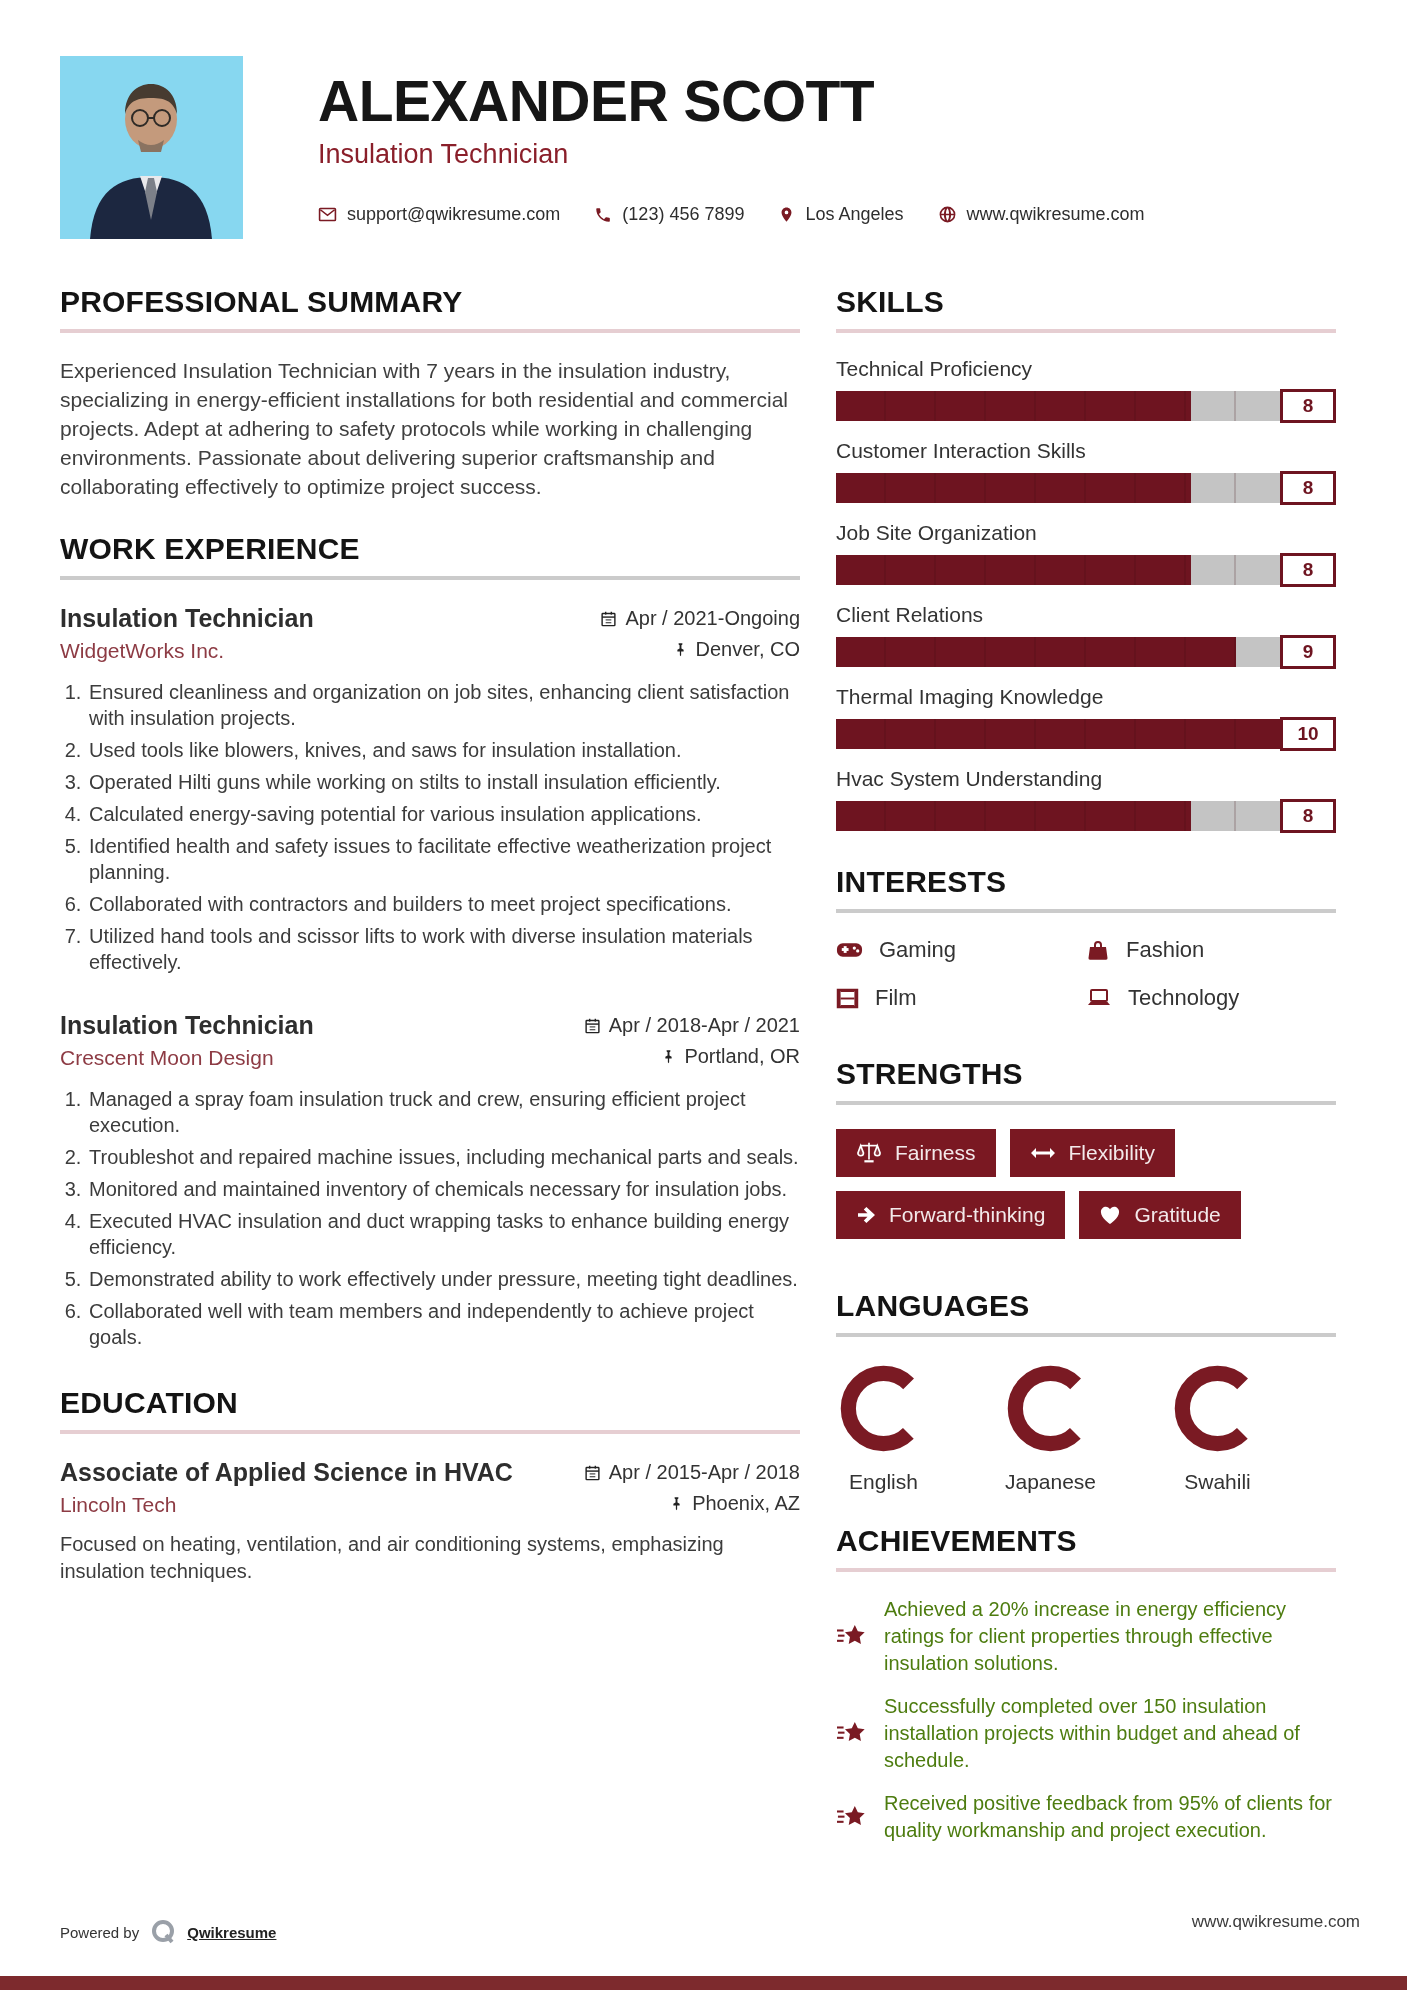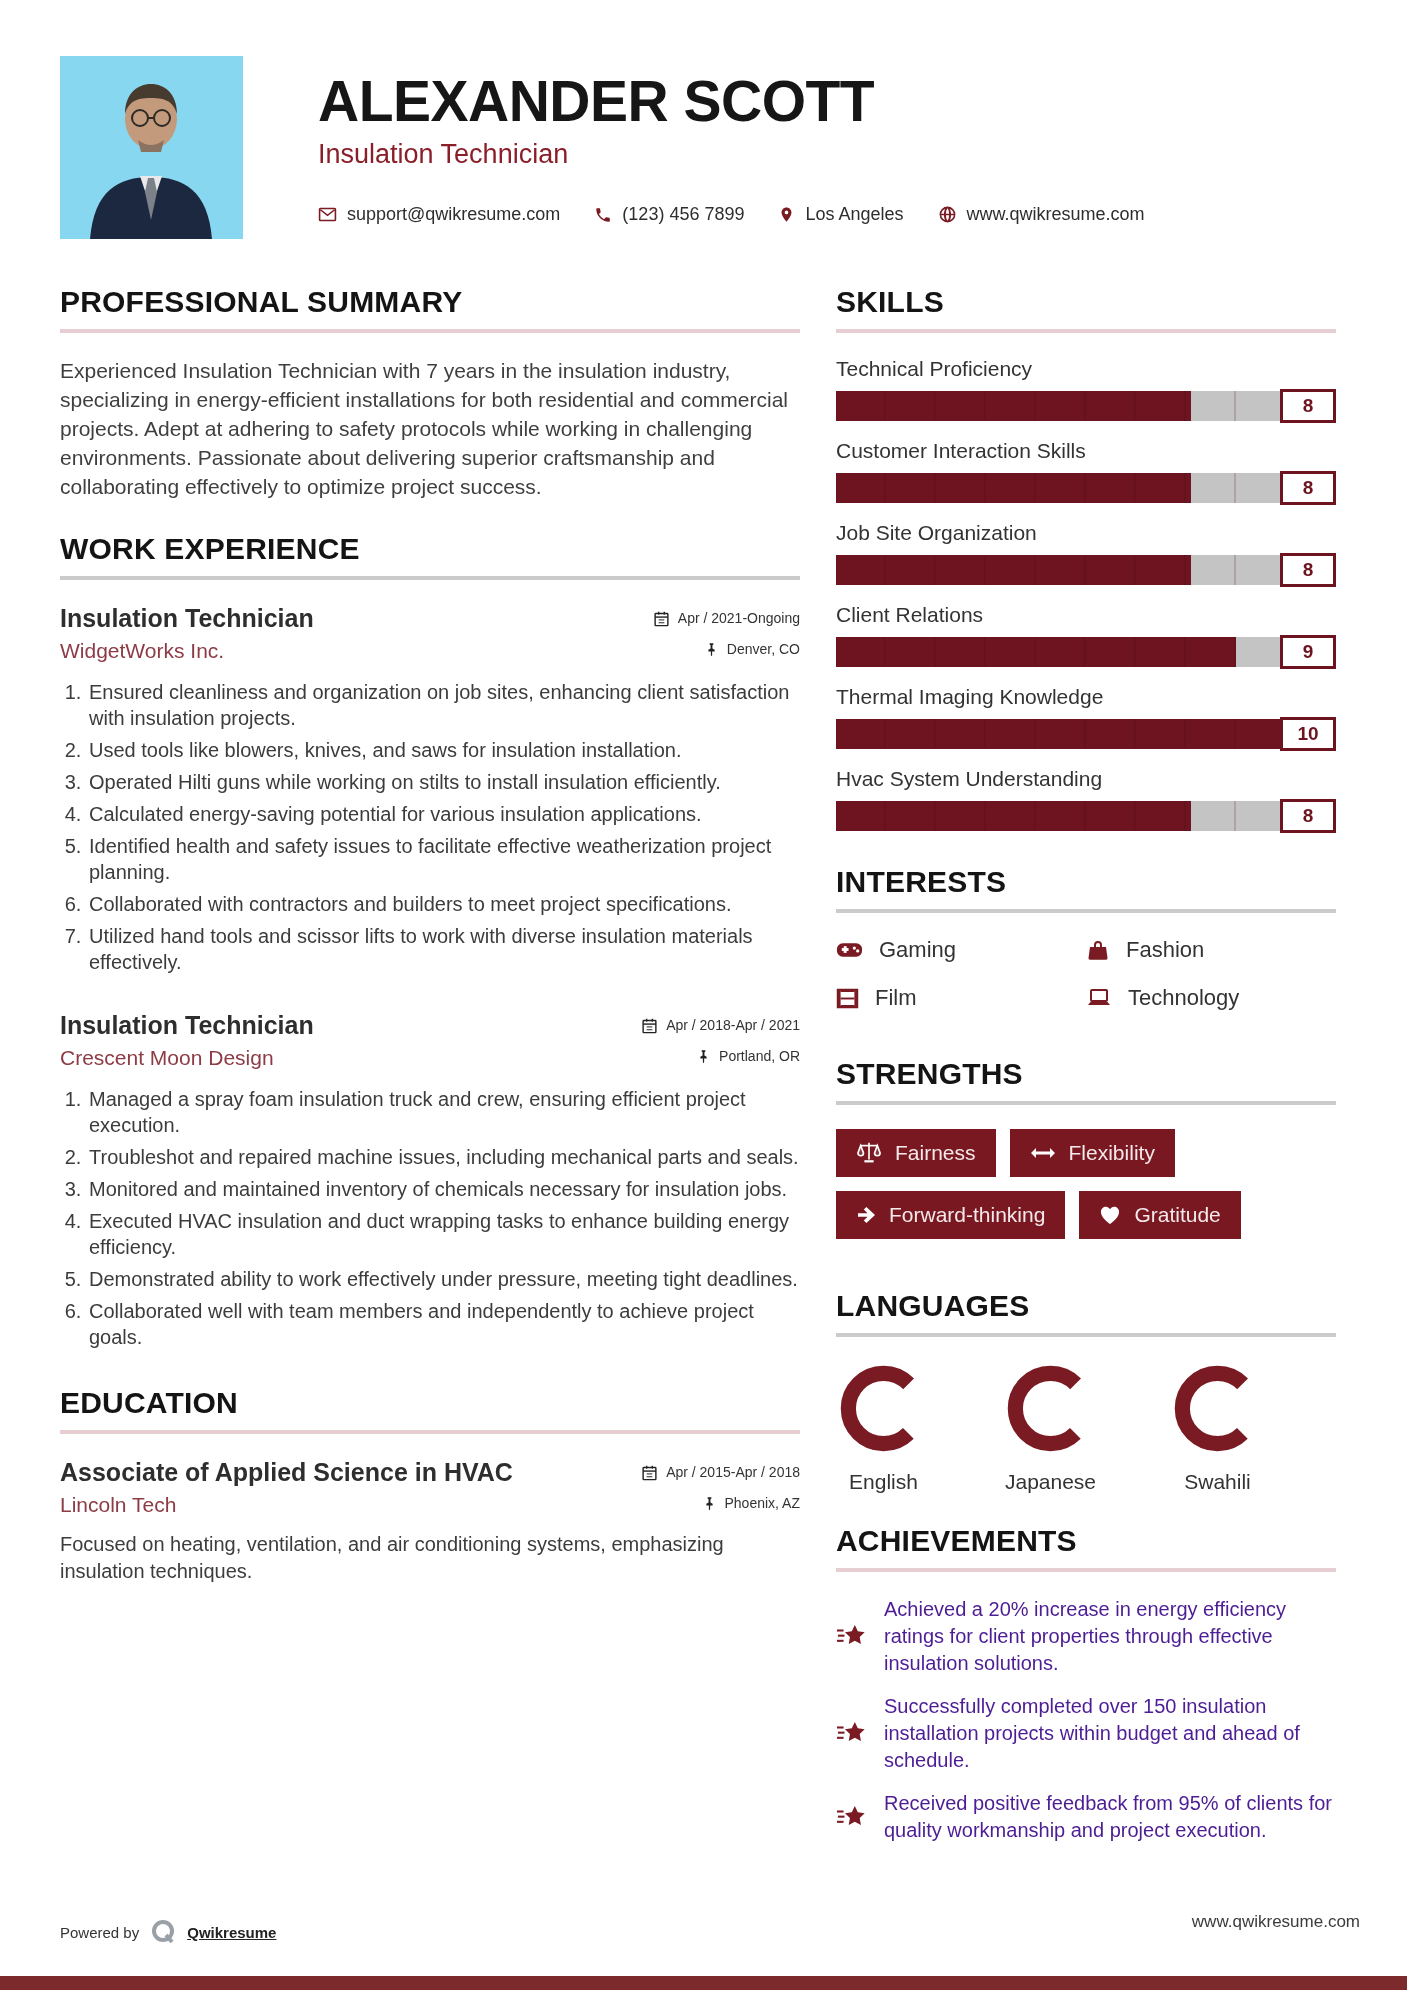"Apr / 2021-Ongoing" .meta { font-size: 14px -> 20px }
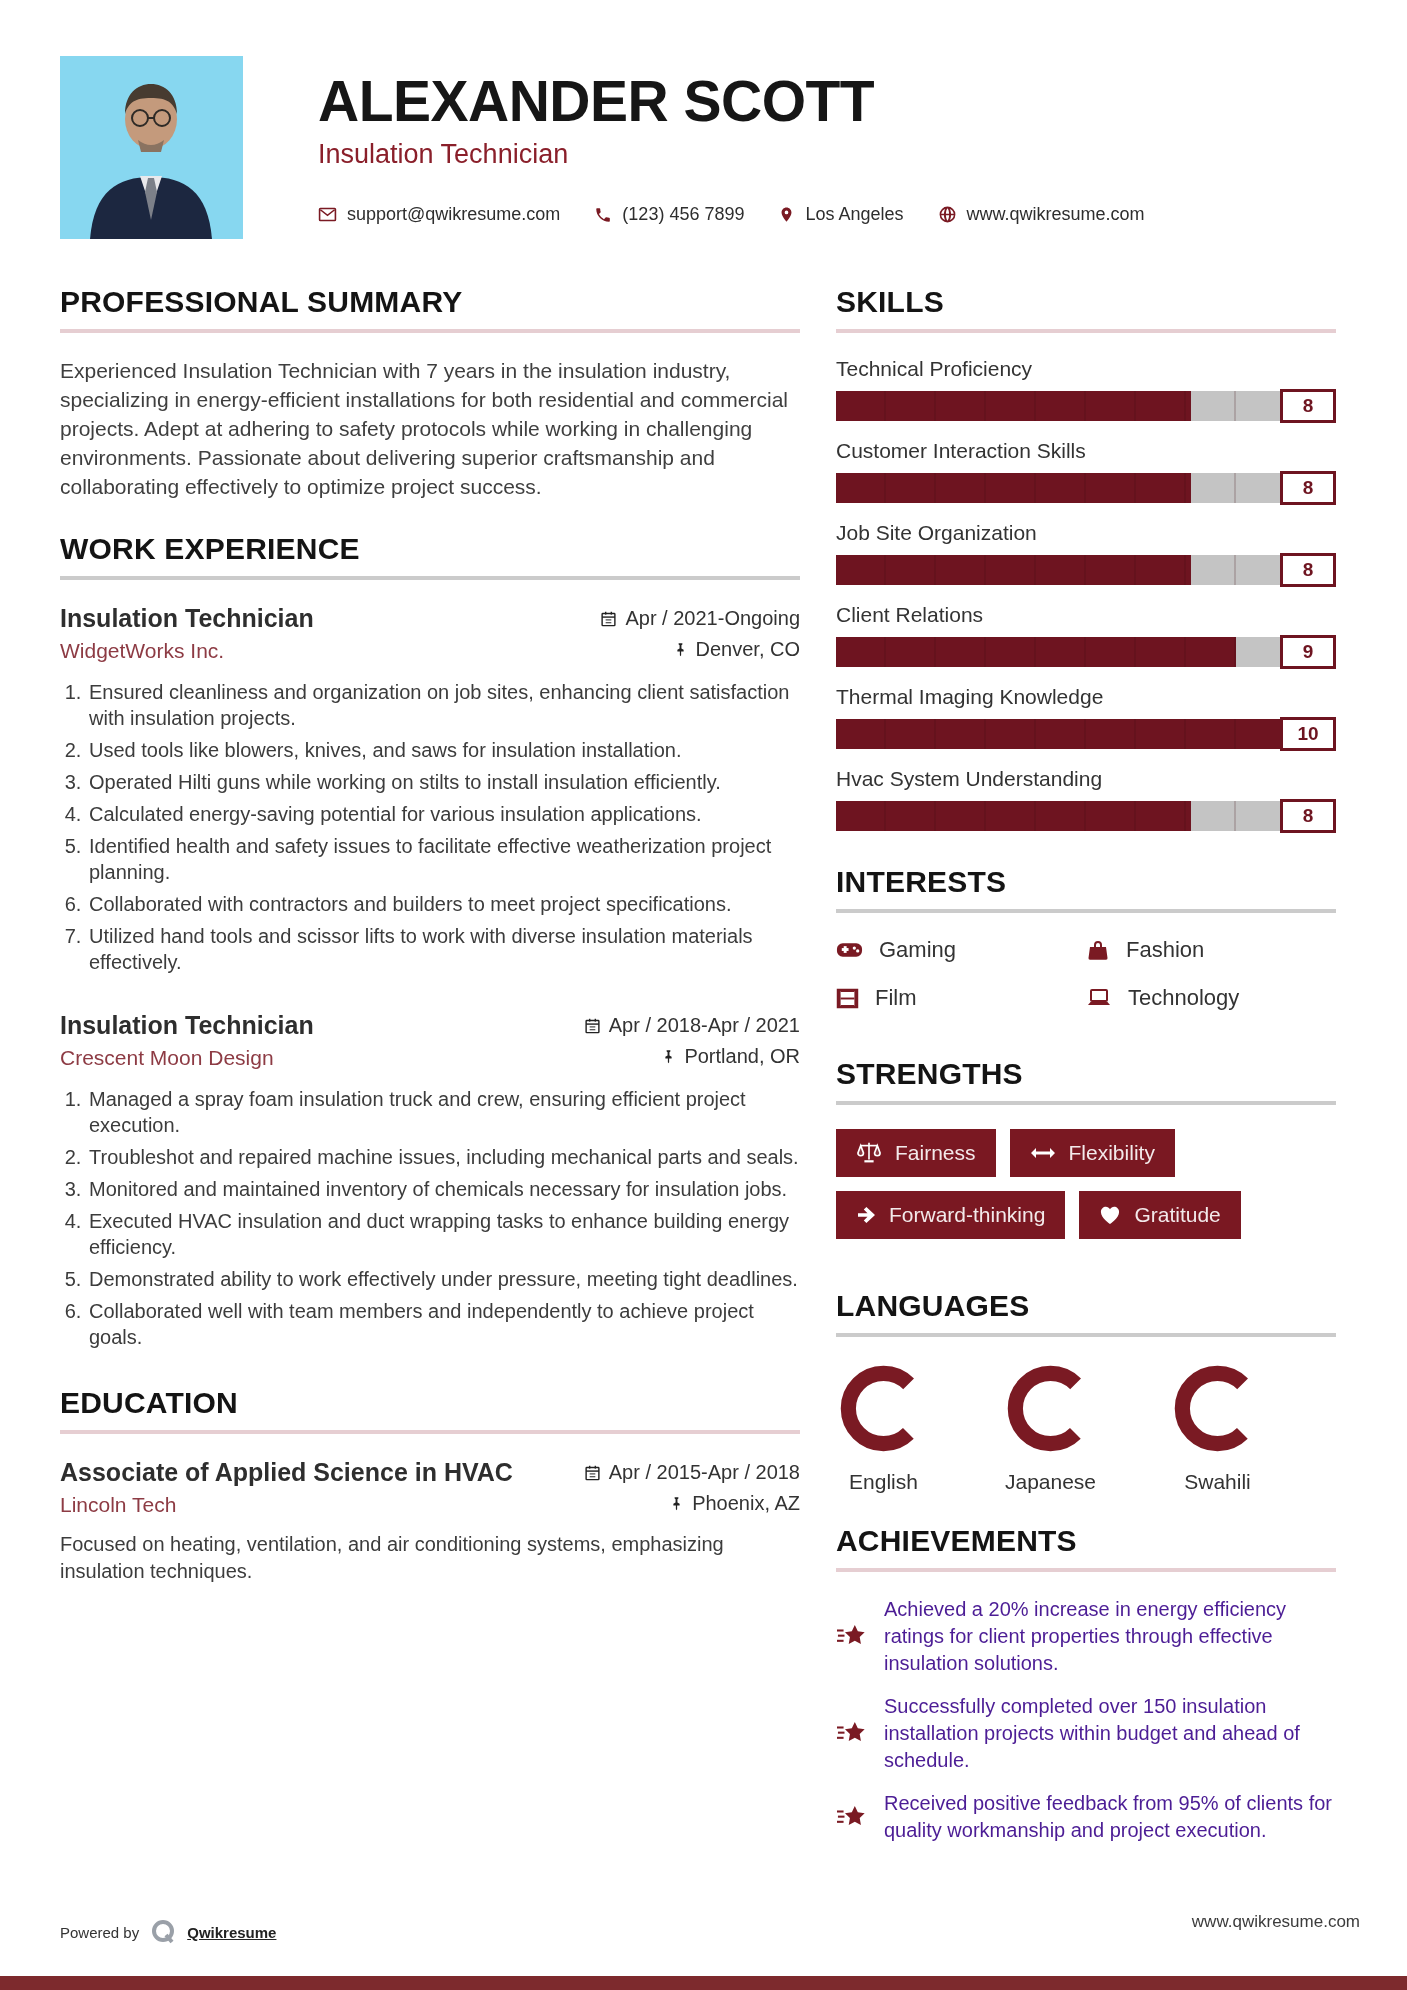"Achieved a 20% increase in" .ach p { color: #4c1d95 -> #4d7c0f }
